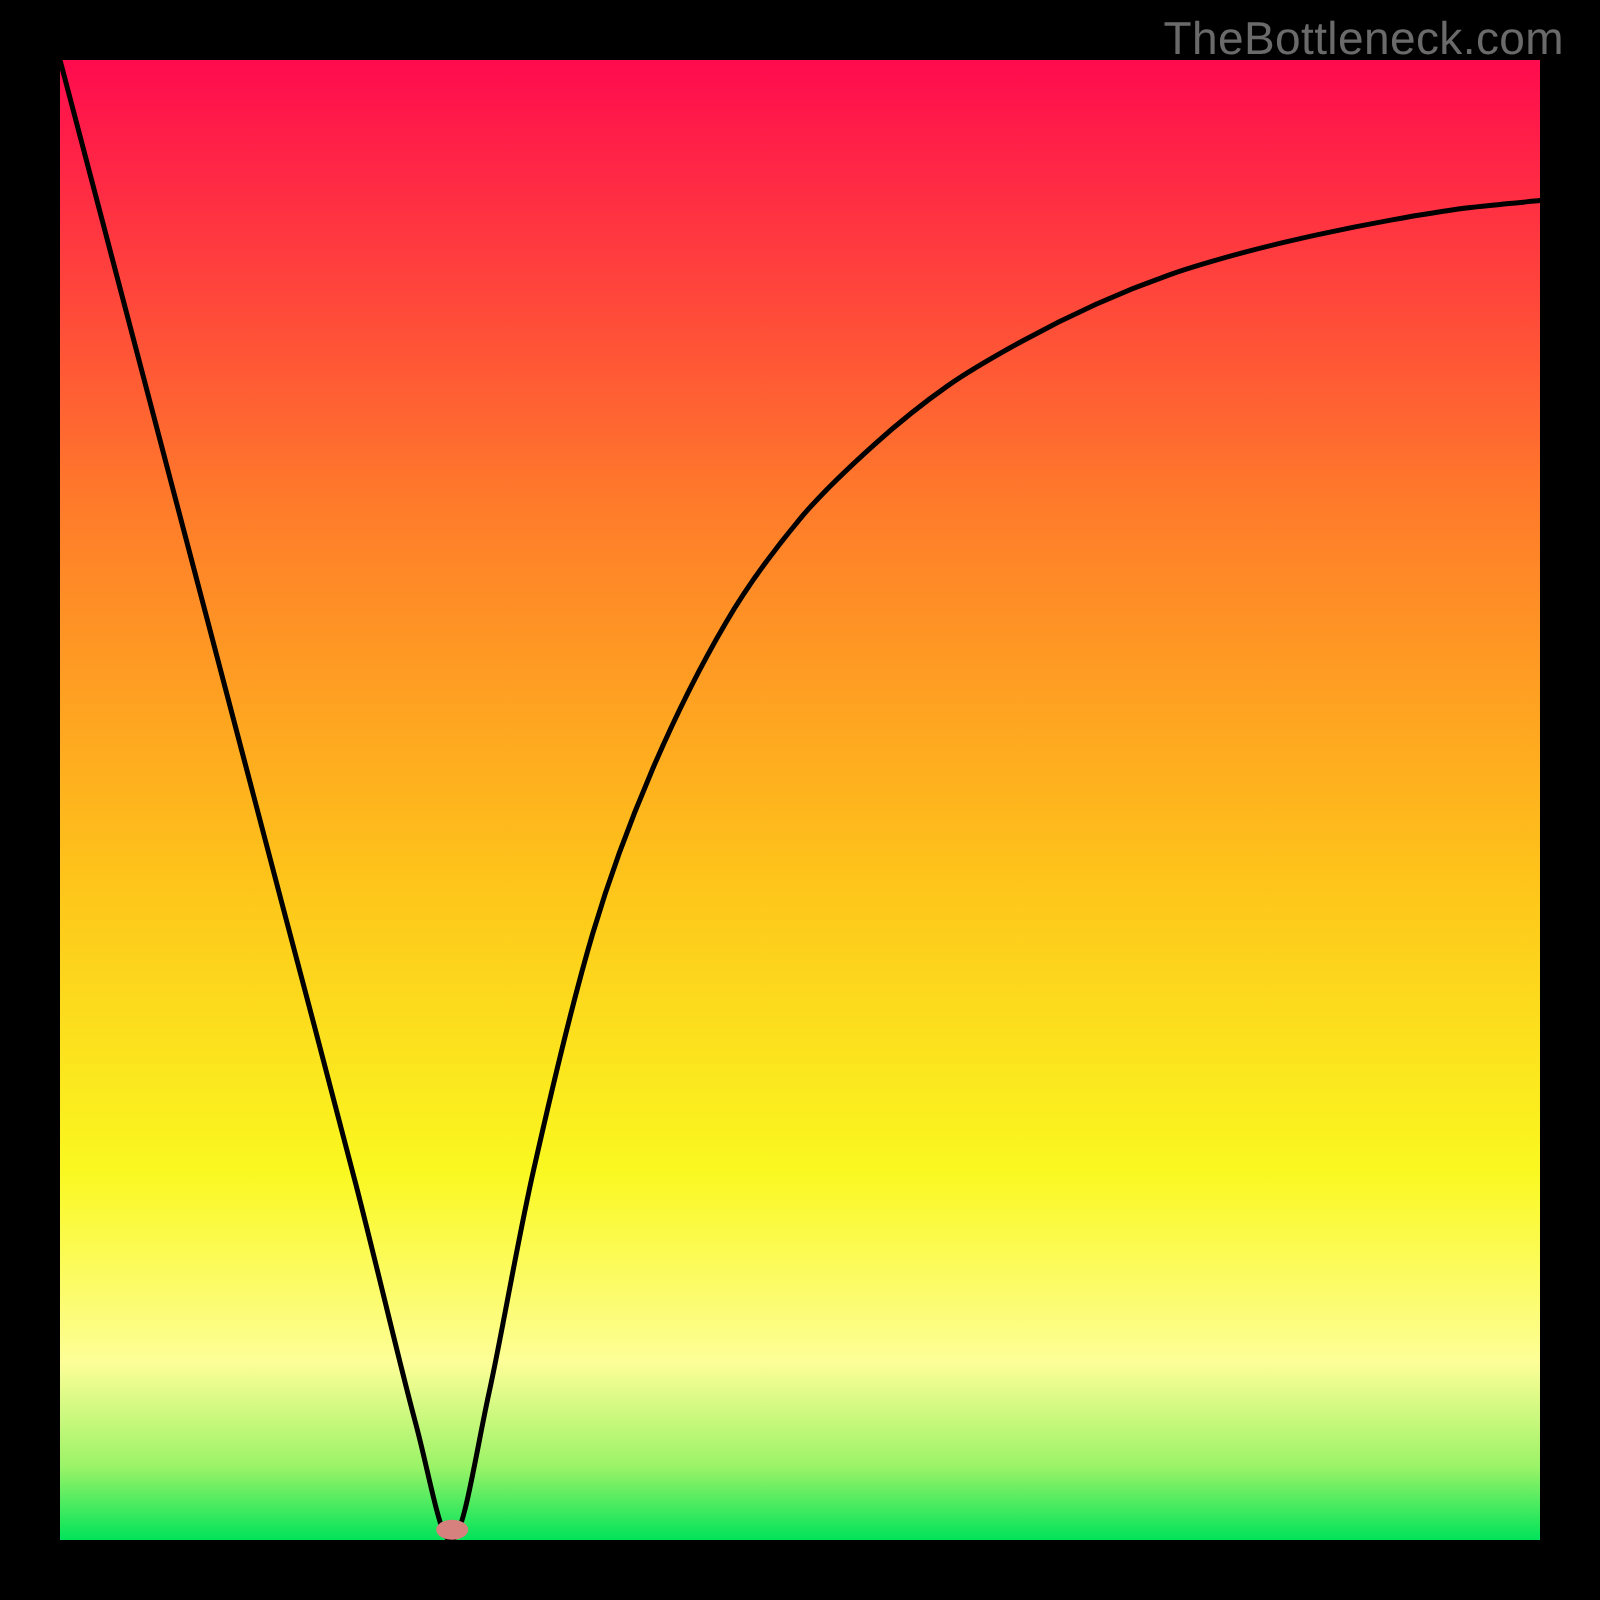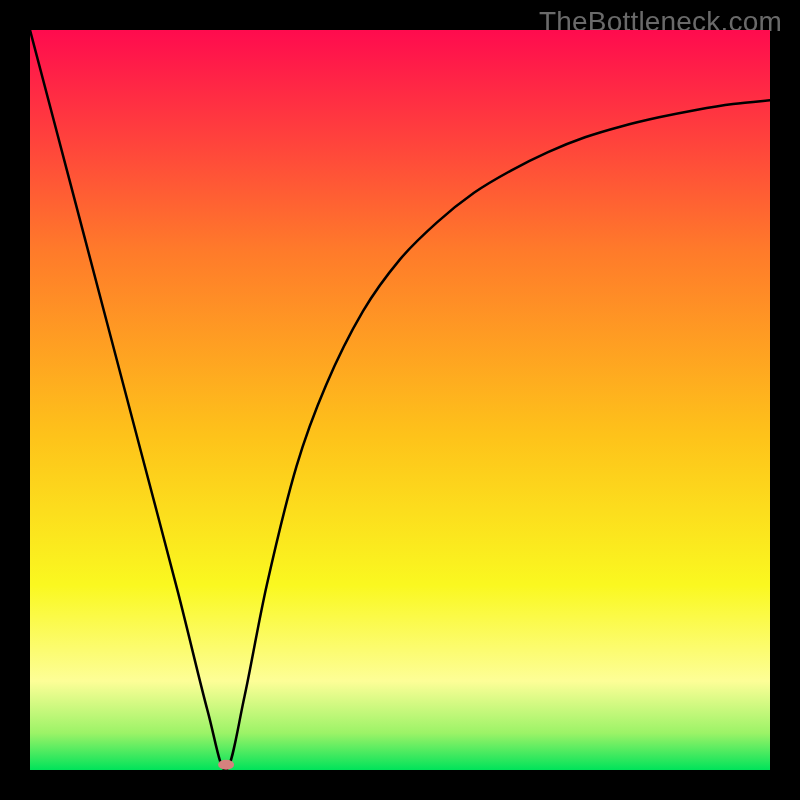"TheBottleneck.com" .attribution { font-size: 28px -> 23px }
